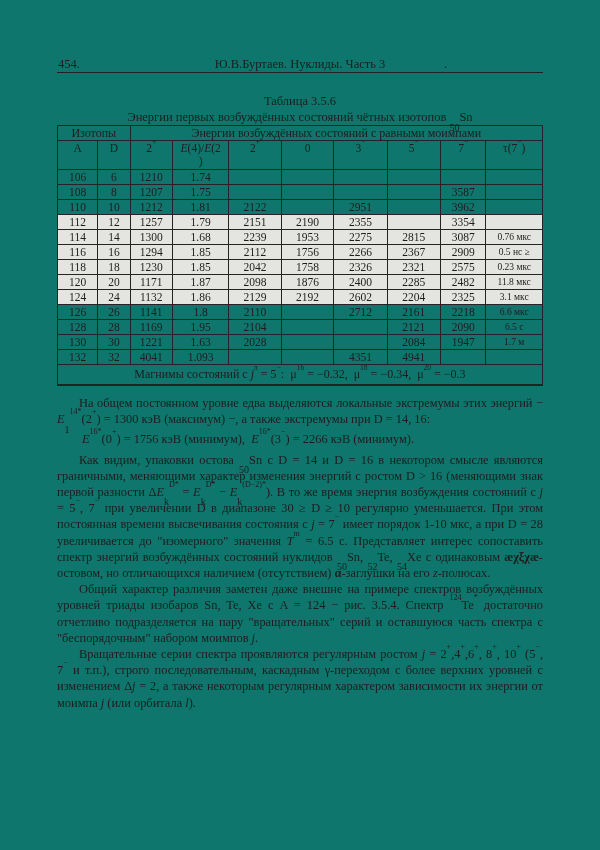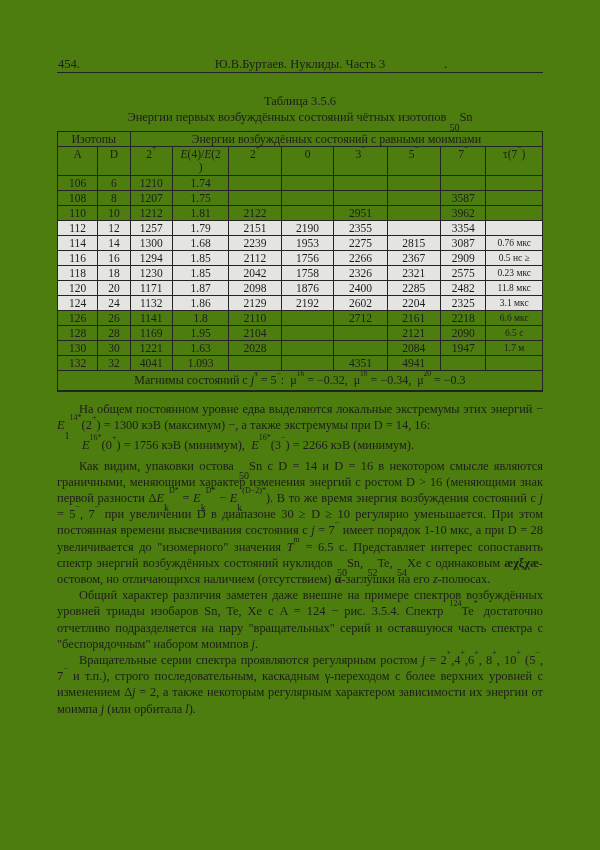"454." .page { background: #4d7c0f -> #0f766e }
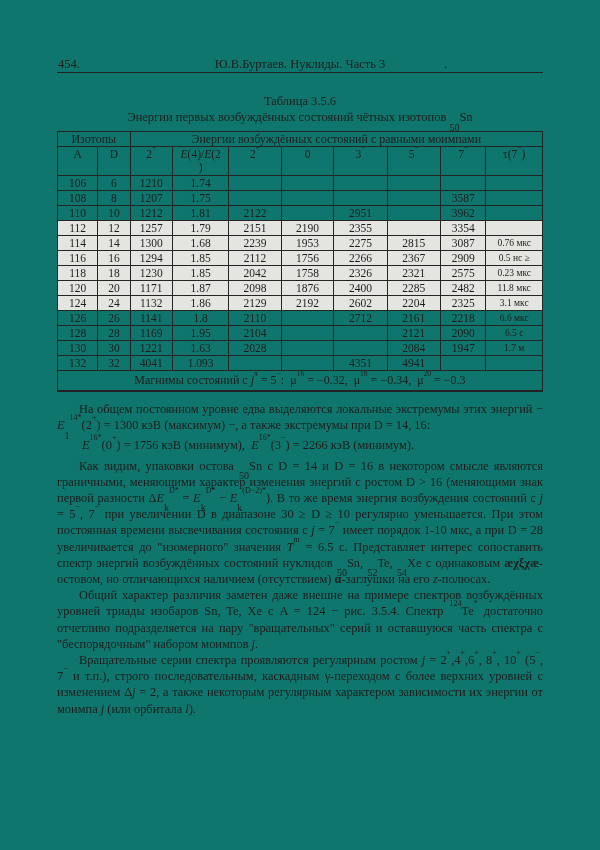"Изотопы" table.nuclide { margin-top: 6px -> none }
